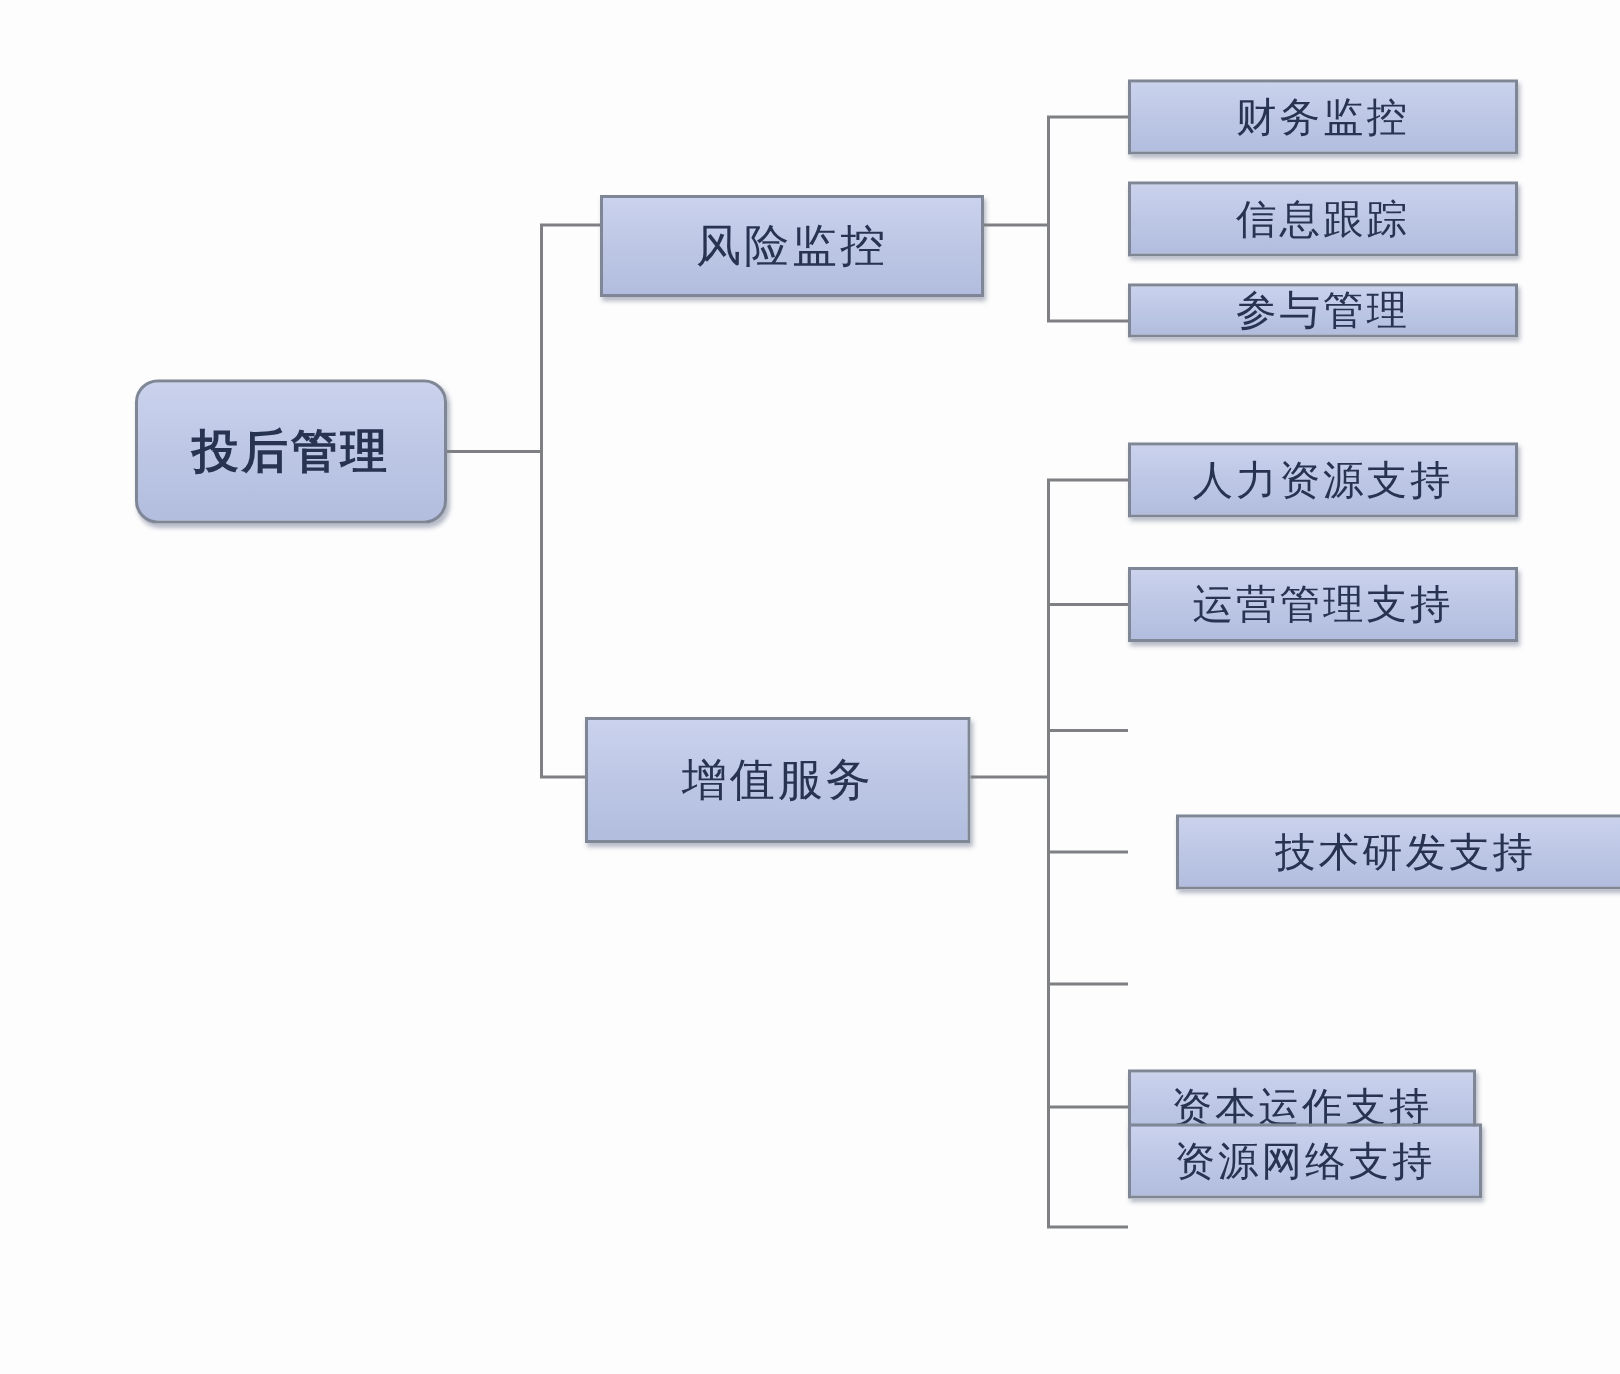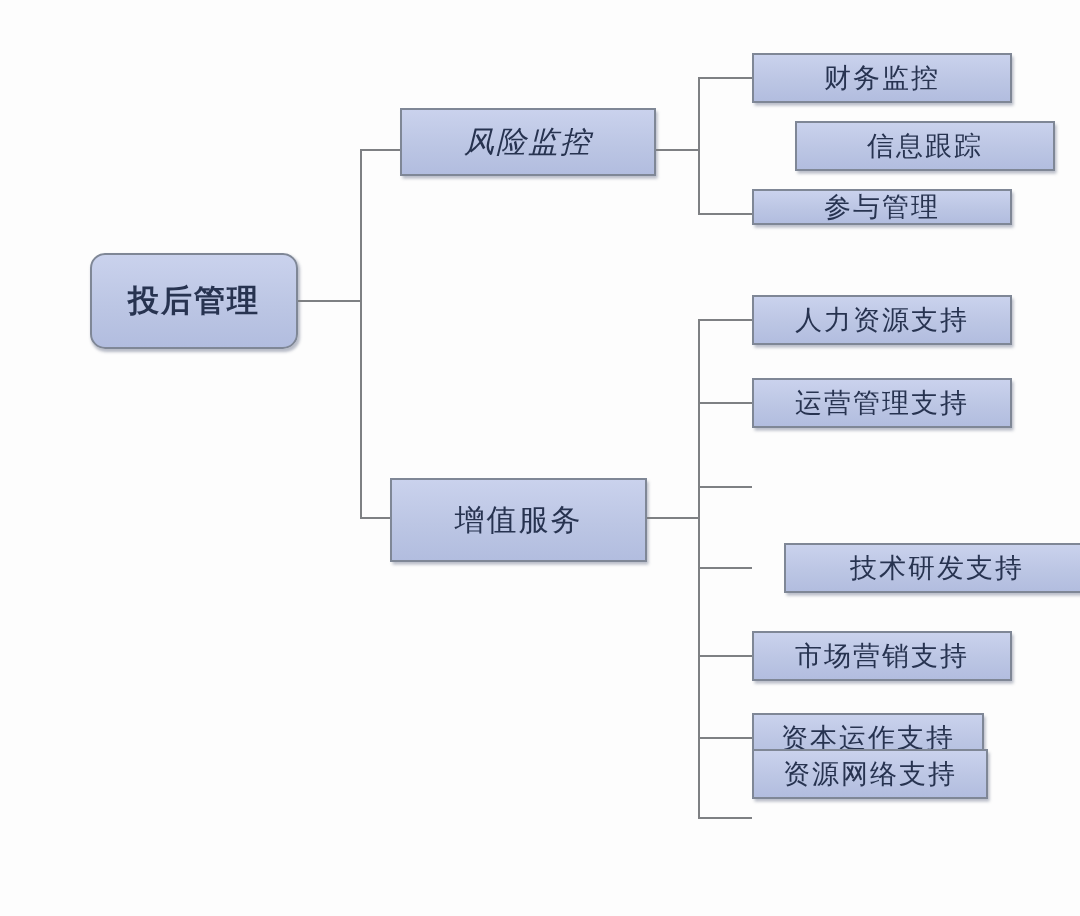"风险监控" div.node { font-style: italic -> none; top: 108px -> 130px }
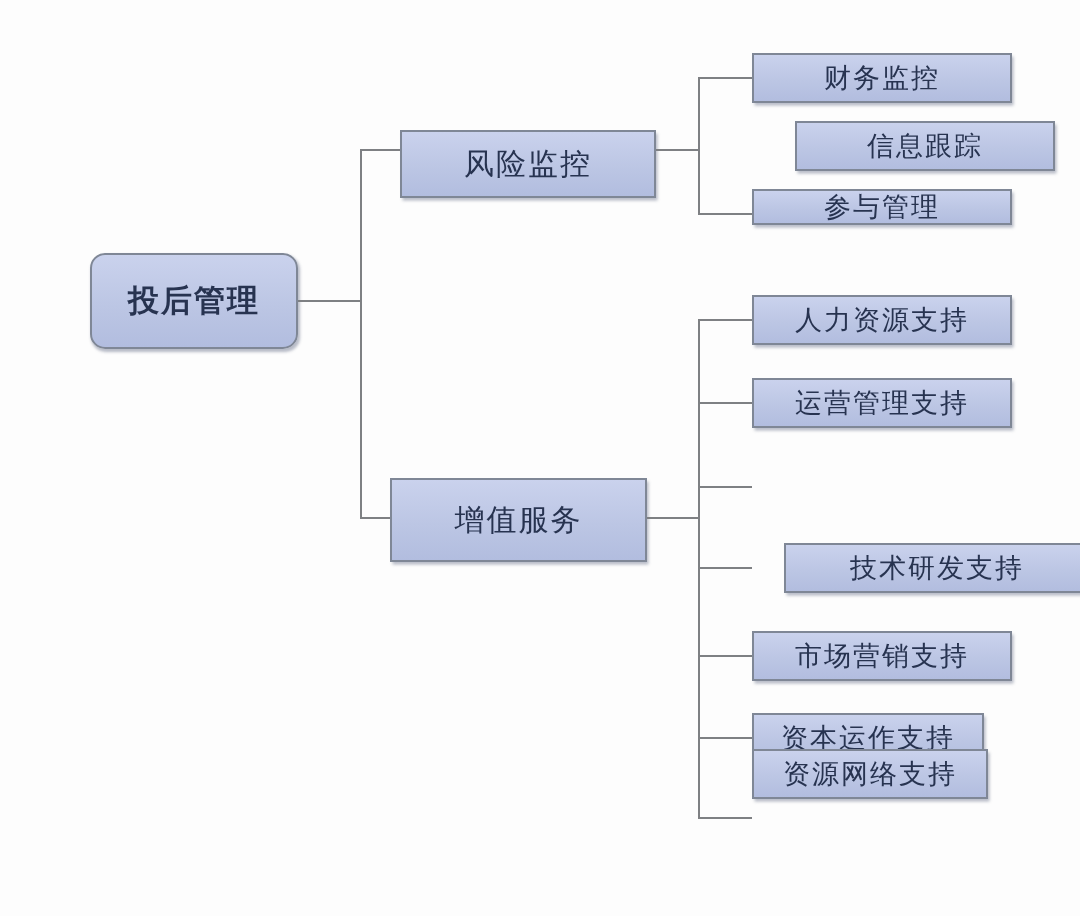"信息跟踪" div.node { margin-left: 43px -> none }
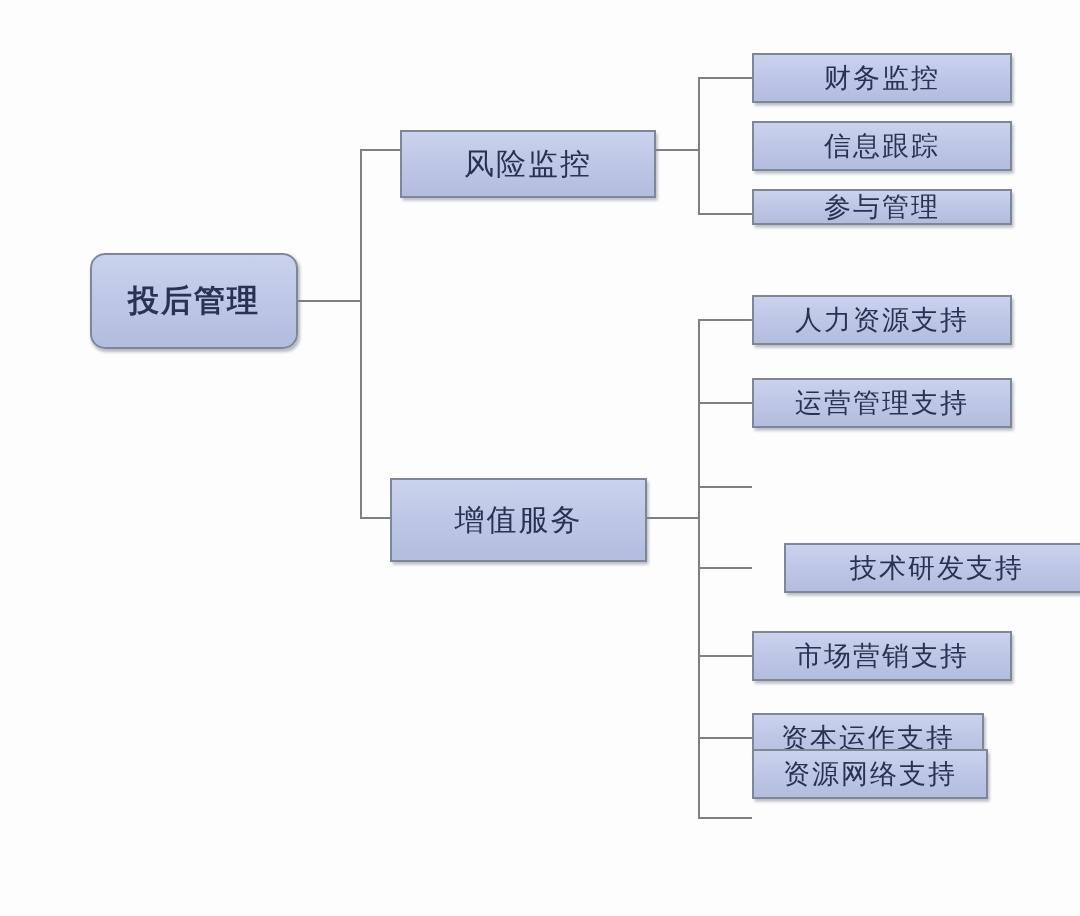"市场营销支持" div.node { html: <div>市场营销支持</div> -> none }
